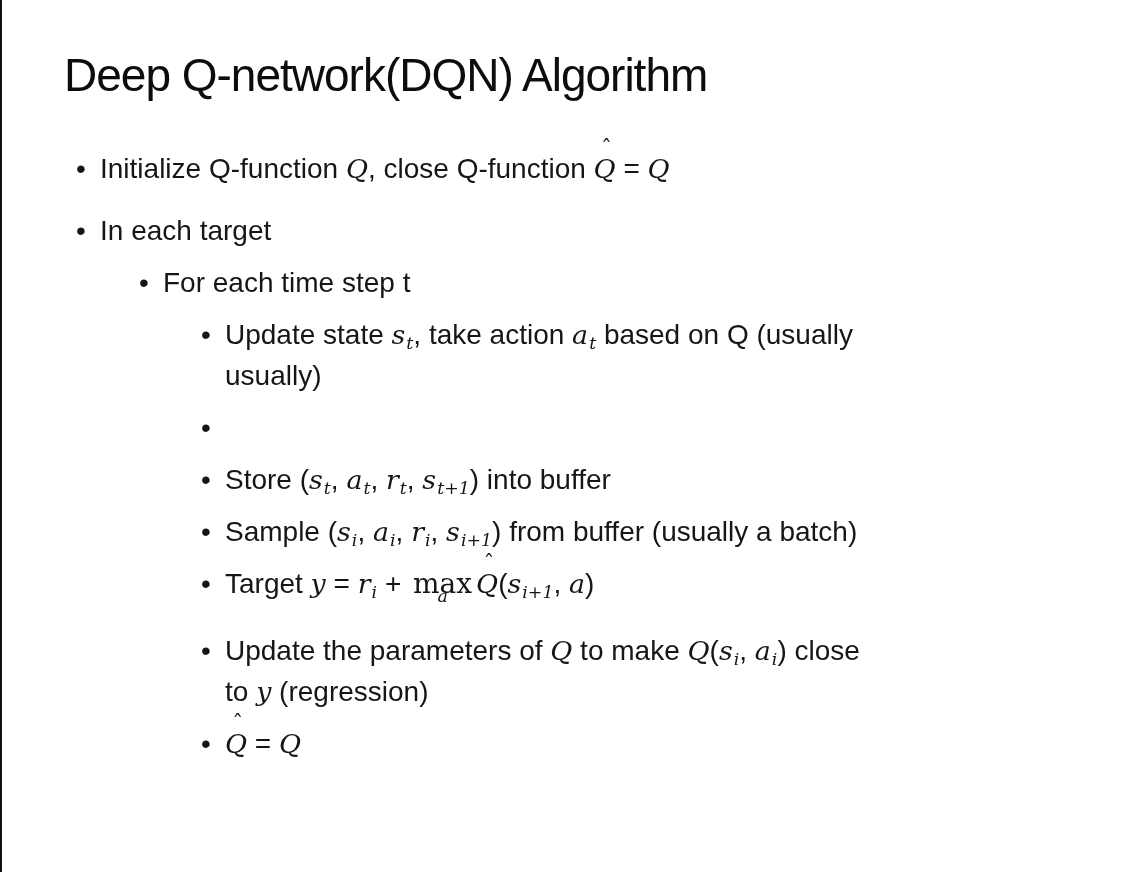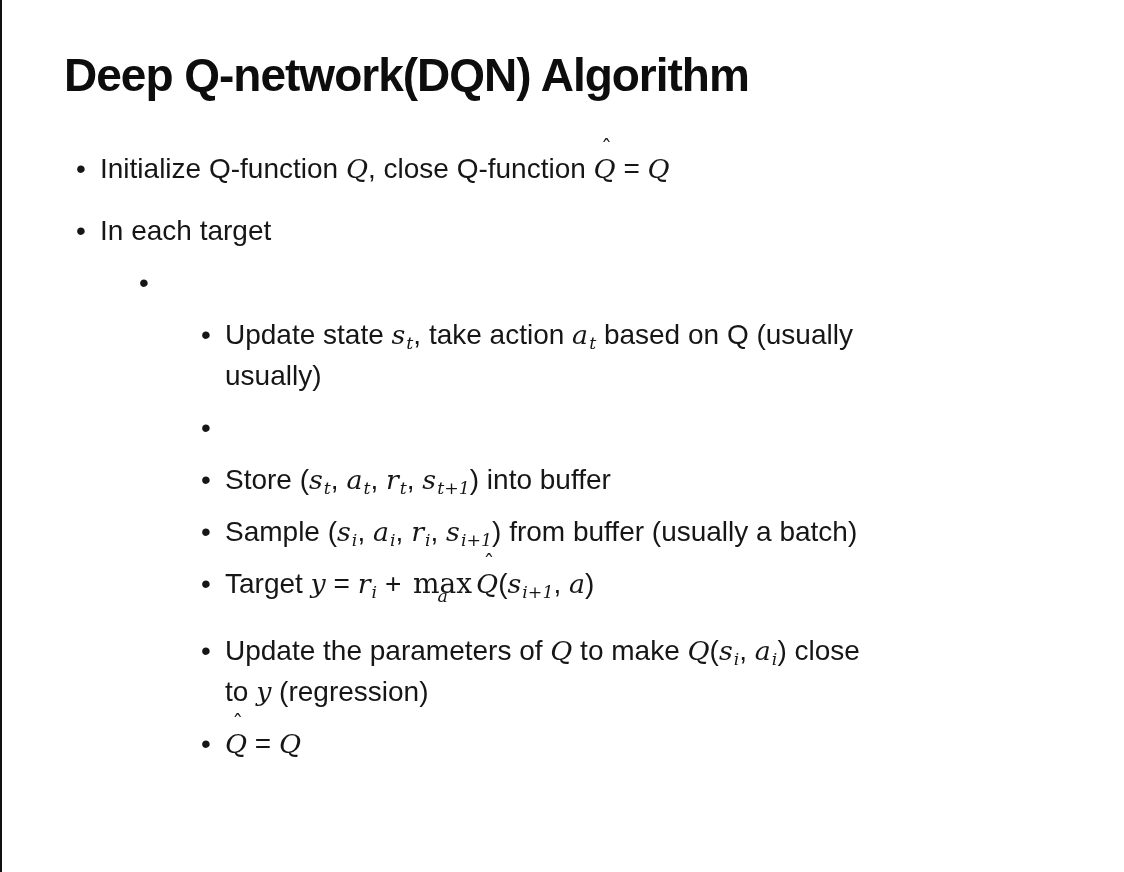"Deep Q-network(DQN) Algorithm" .title { font-weight: 700 -> 400 }
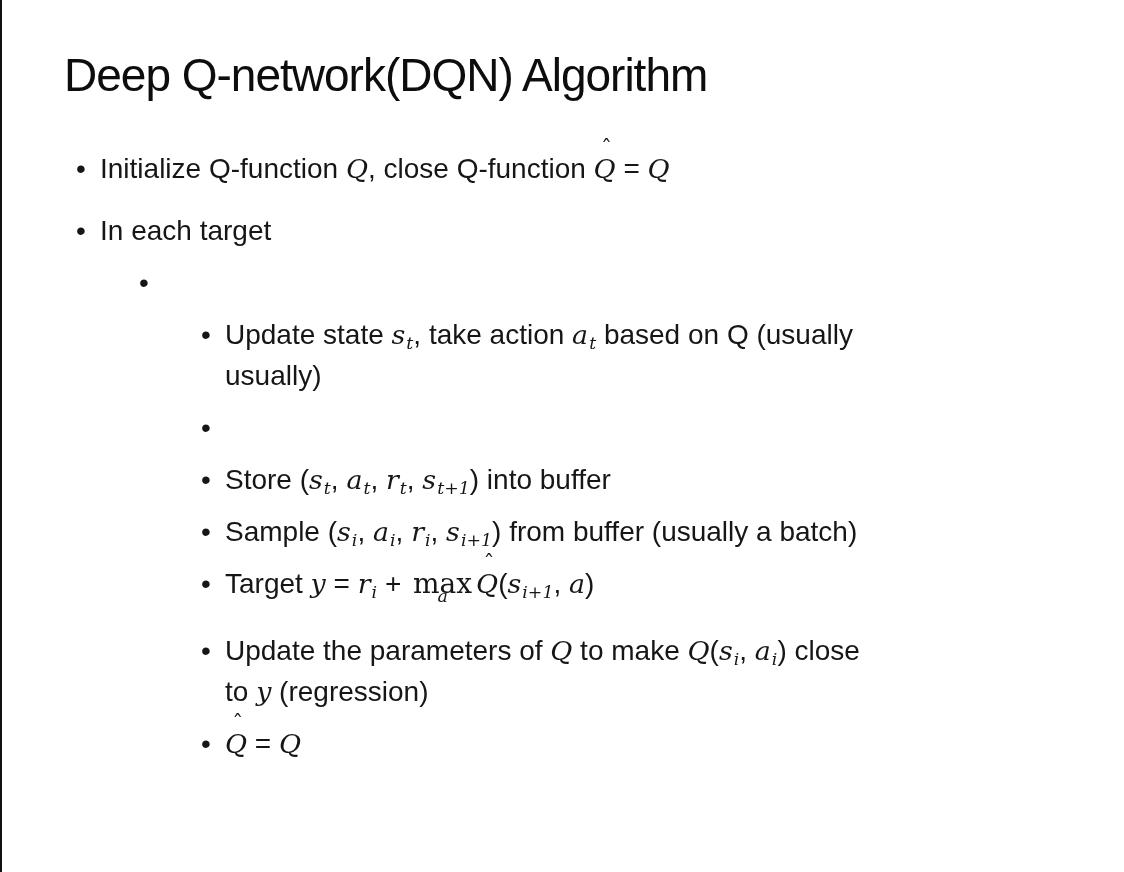"For each time step t" span.txt { html: none -> <span><span>For each time step t</span></span> }
